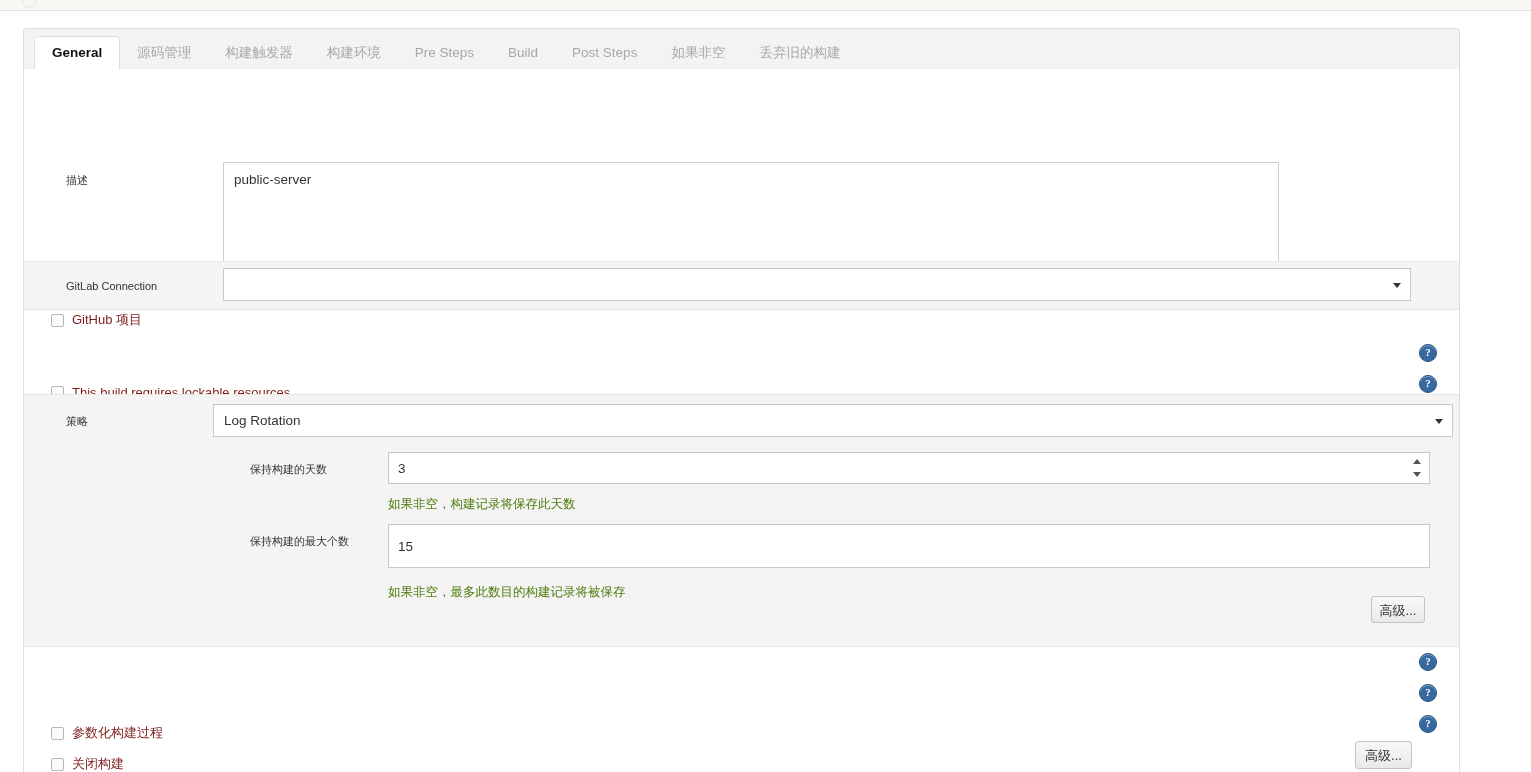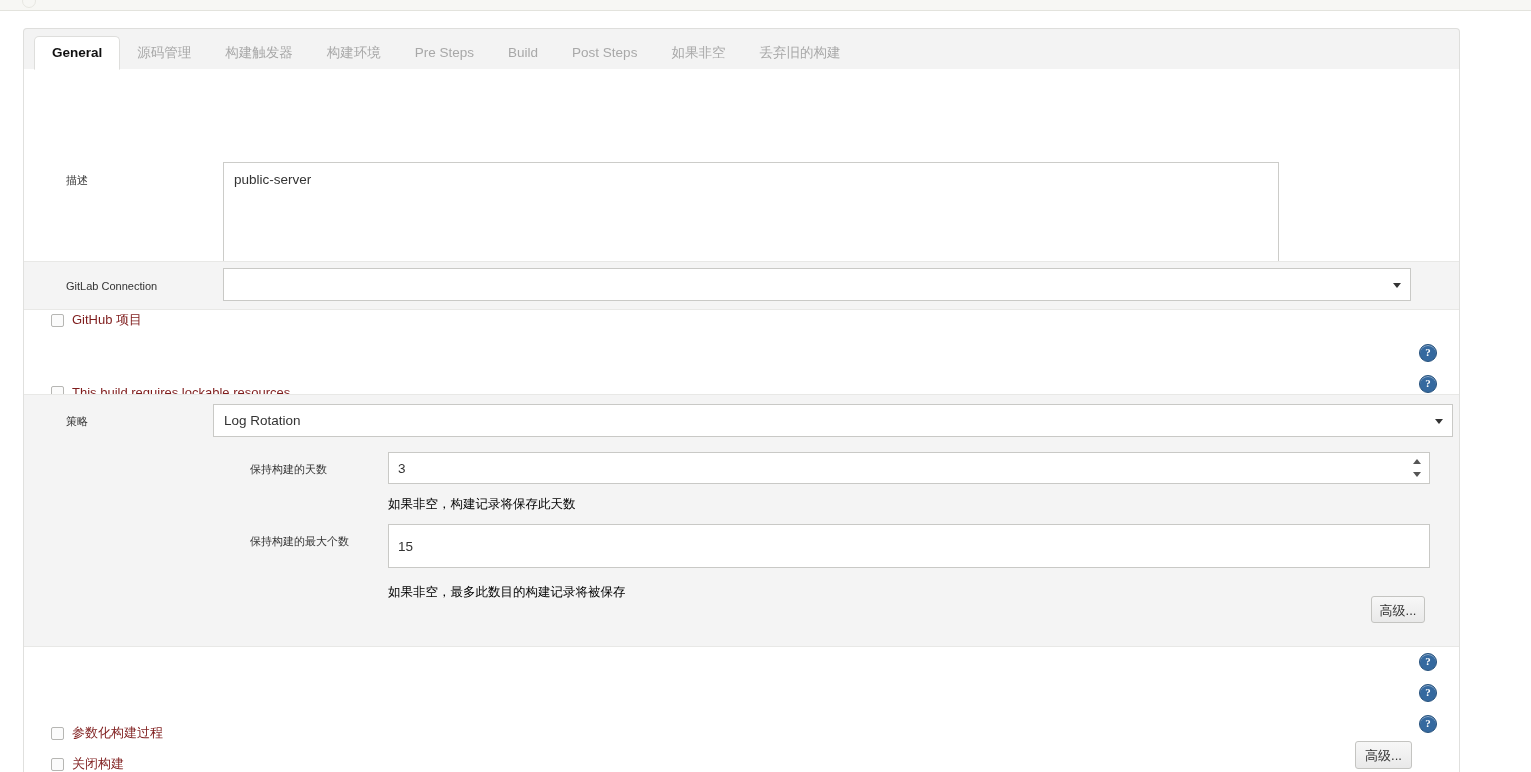"如果非空，构建记录将保存此天数" .hint { color: #000000 -> #4d7c0f }
